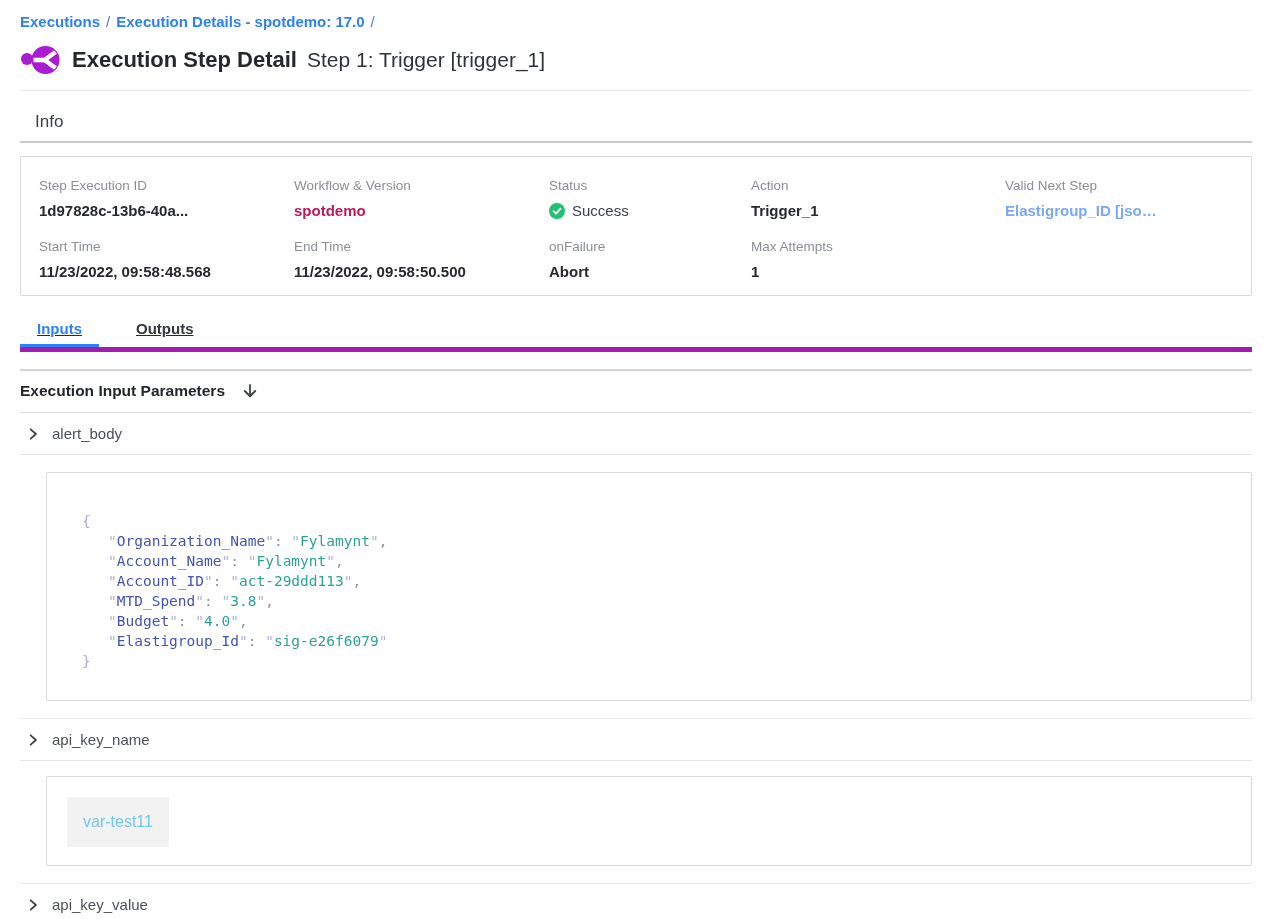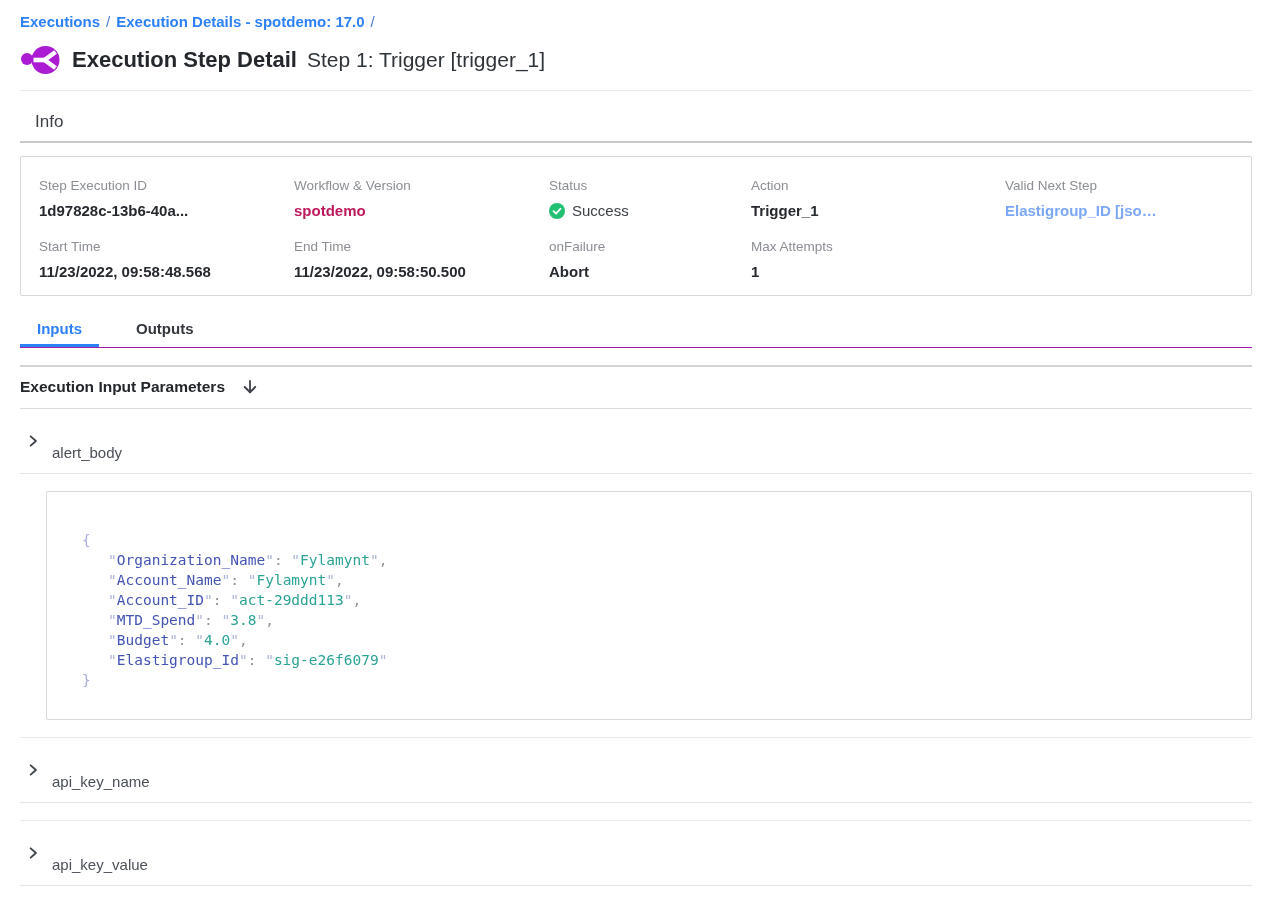"Inputs" .tabs { border-bottom: 1px solid #a21caf -> 5px solid #a21caf; text-decoration: none -> underline }
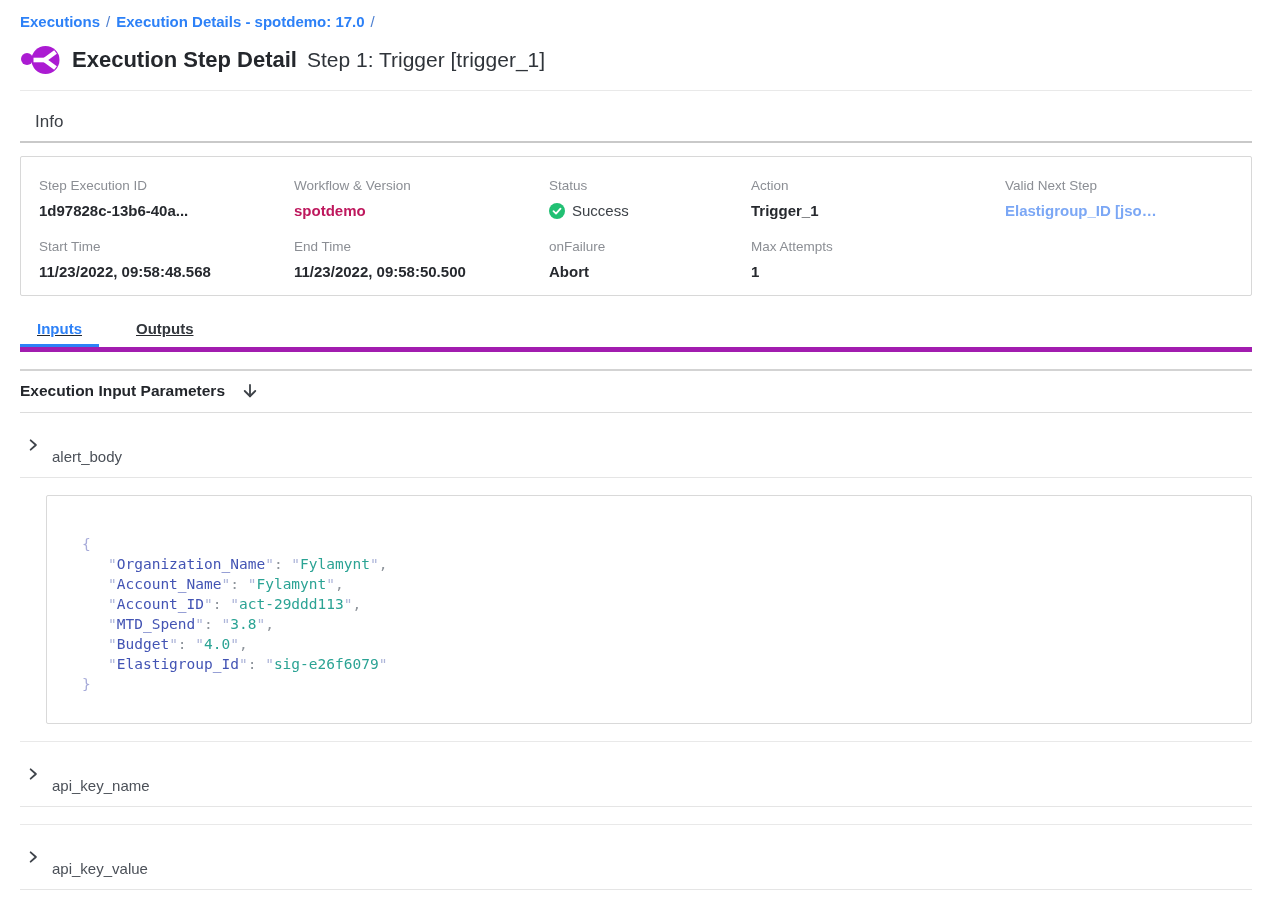"alert_body" .section-name { margin-top: 23px -> none }
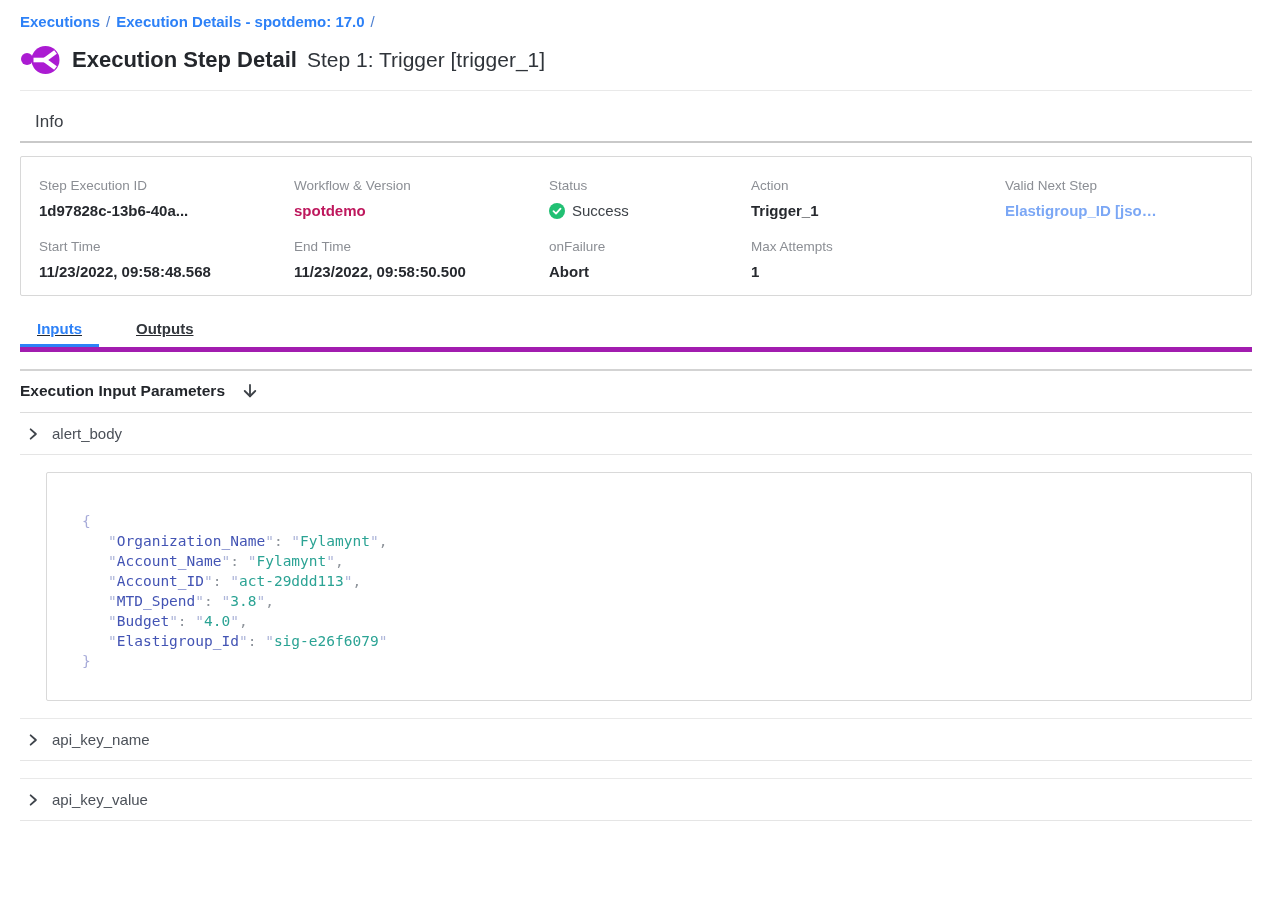"var-test11" div.value-card { html: none -> <div> <div>var-test11</div> </div> }
